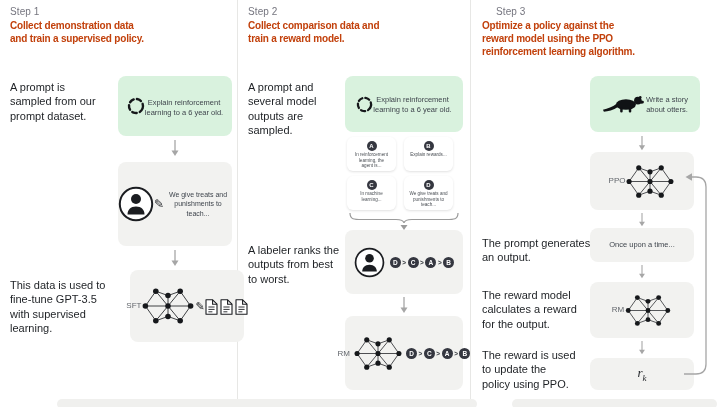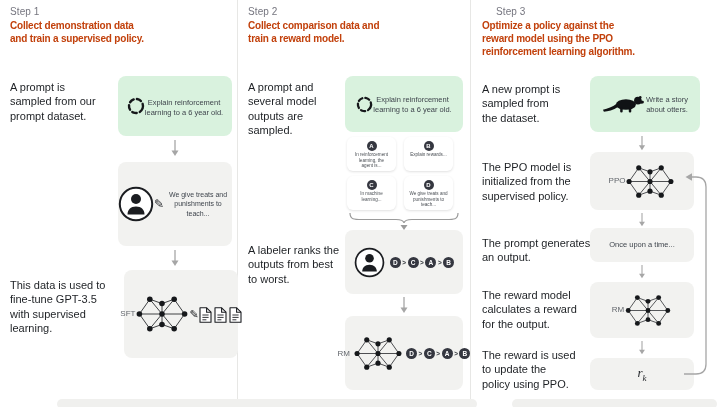"A new prompt is" div.desc { html: <div>A new prompt is sampled from the dataset.</div> -> none }
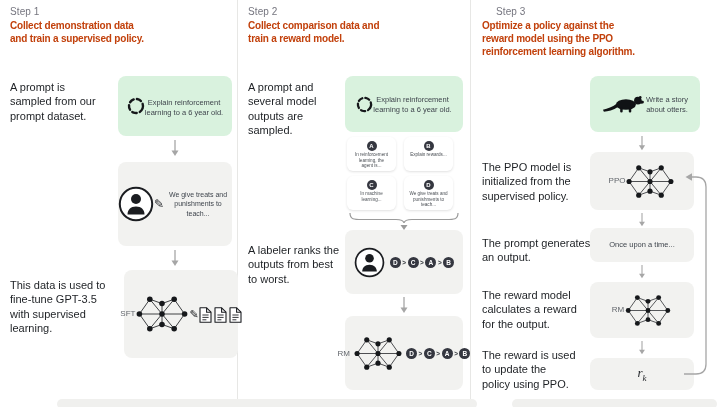"The PPO model is" div.desc { html: <div>The PPO model is initialized from the supervised policy.</div> -> none }
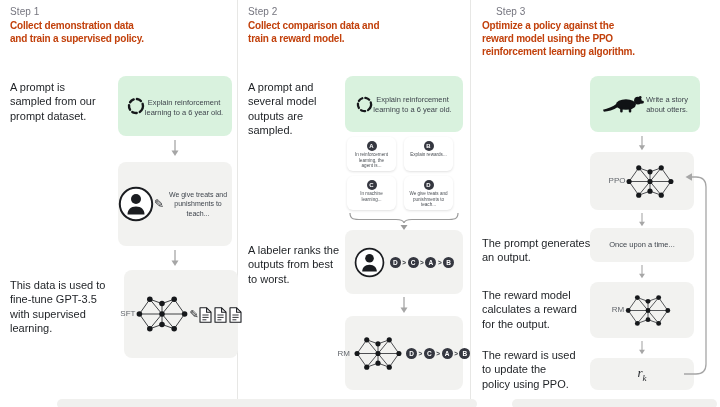"SFT" div.card { height: 88px -> 72px; left: 124px -> 130px }
